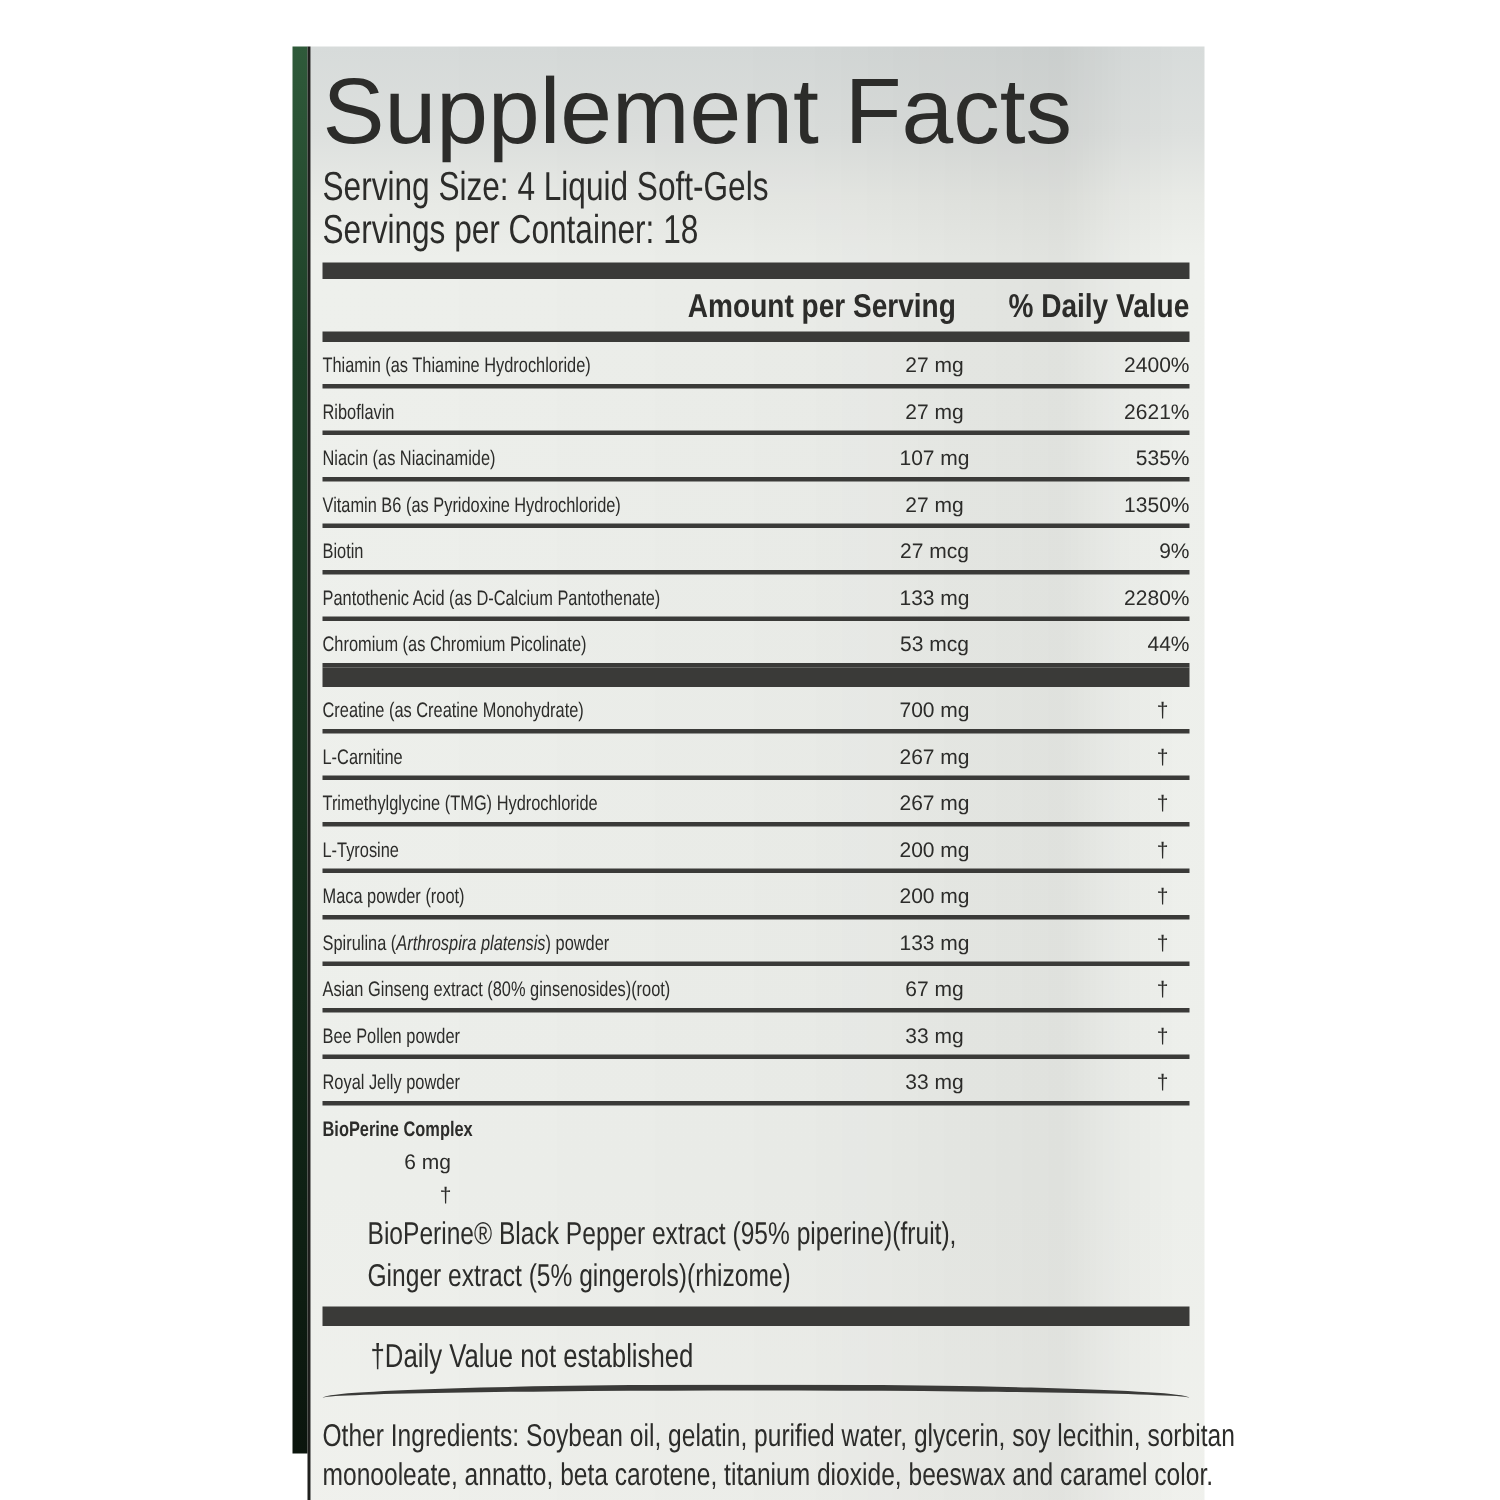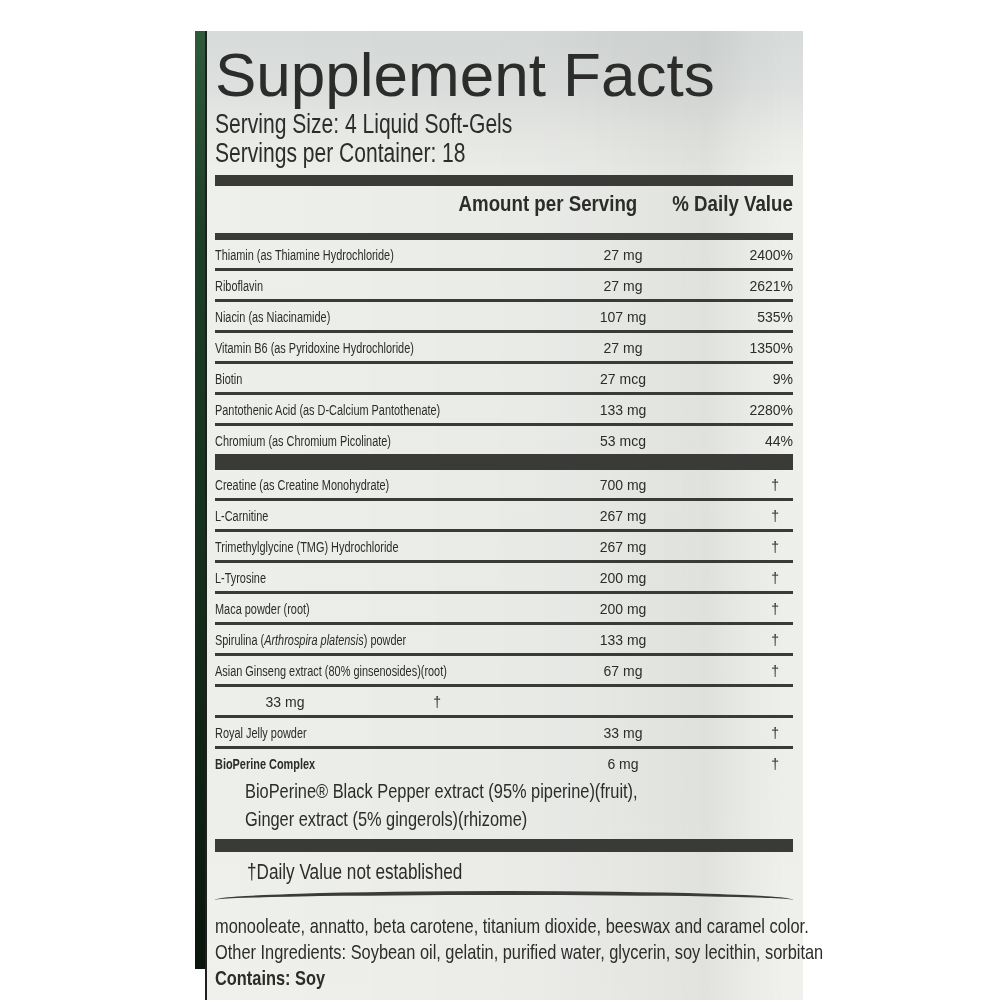"Amount per Serving" .colhead { padding: 5px 0 16px 0 -> 5px 0 4px 0 }
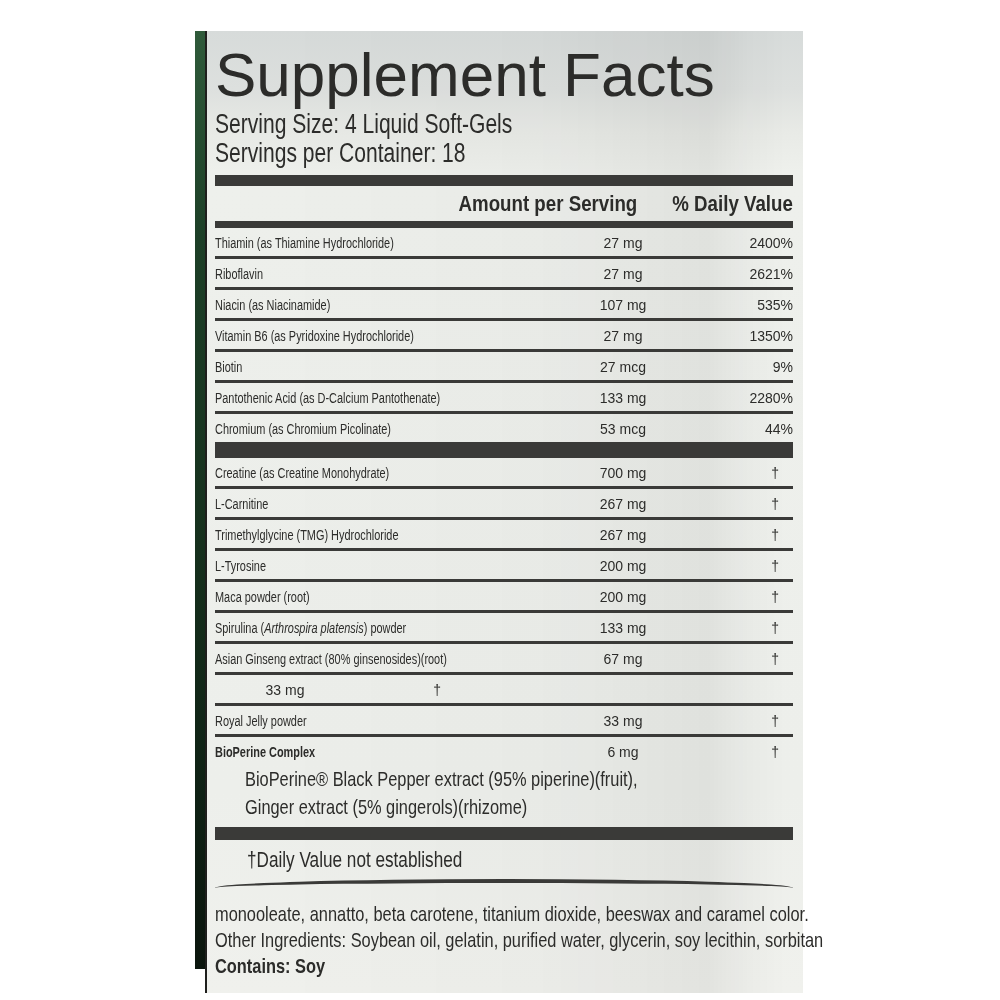"Bee Pollen powder" span.tname { html: none -> <span><span><span>Bee Pollen powder</span></span></span> }
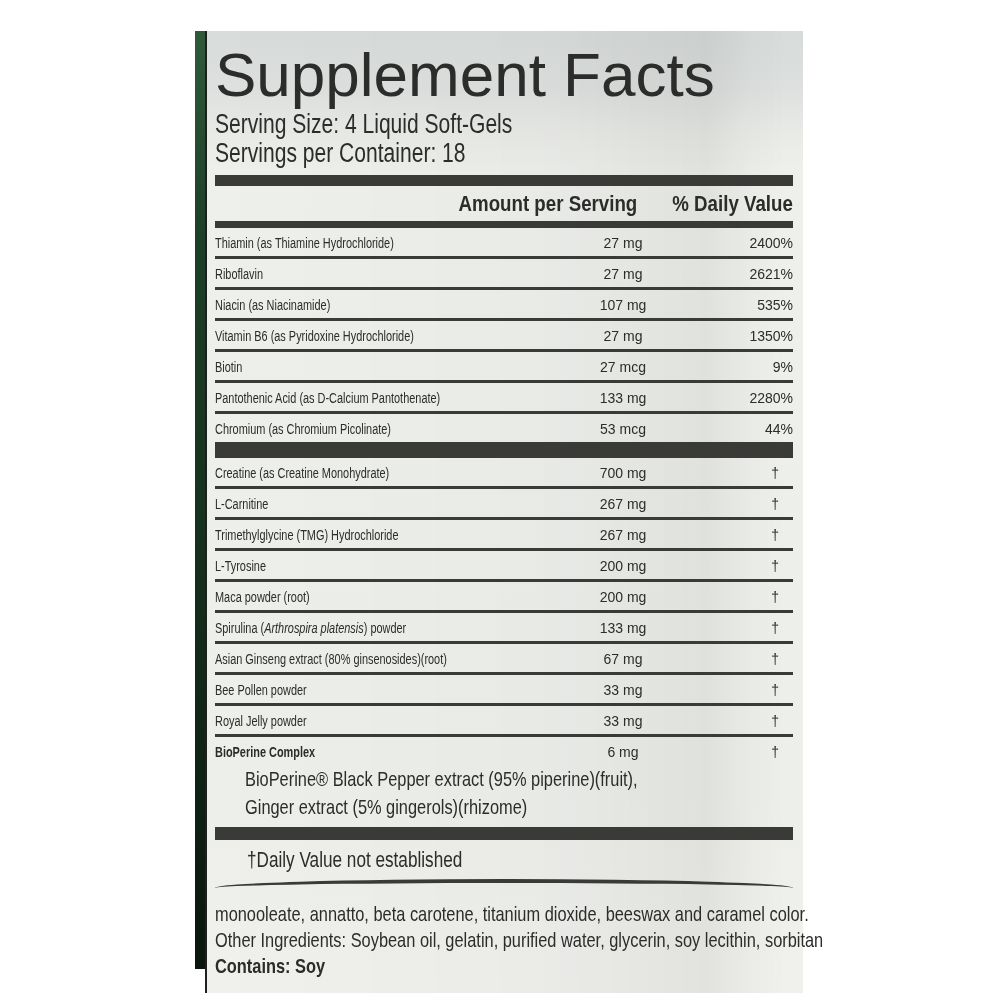"BioPerine Complex" .trow.noline { flex-direction: none -> column }
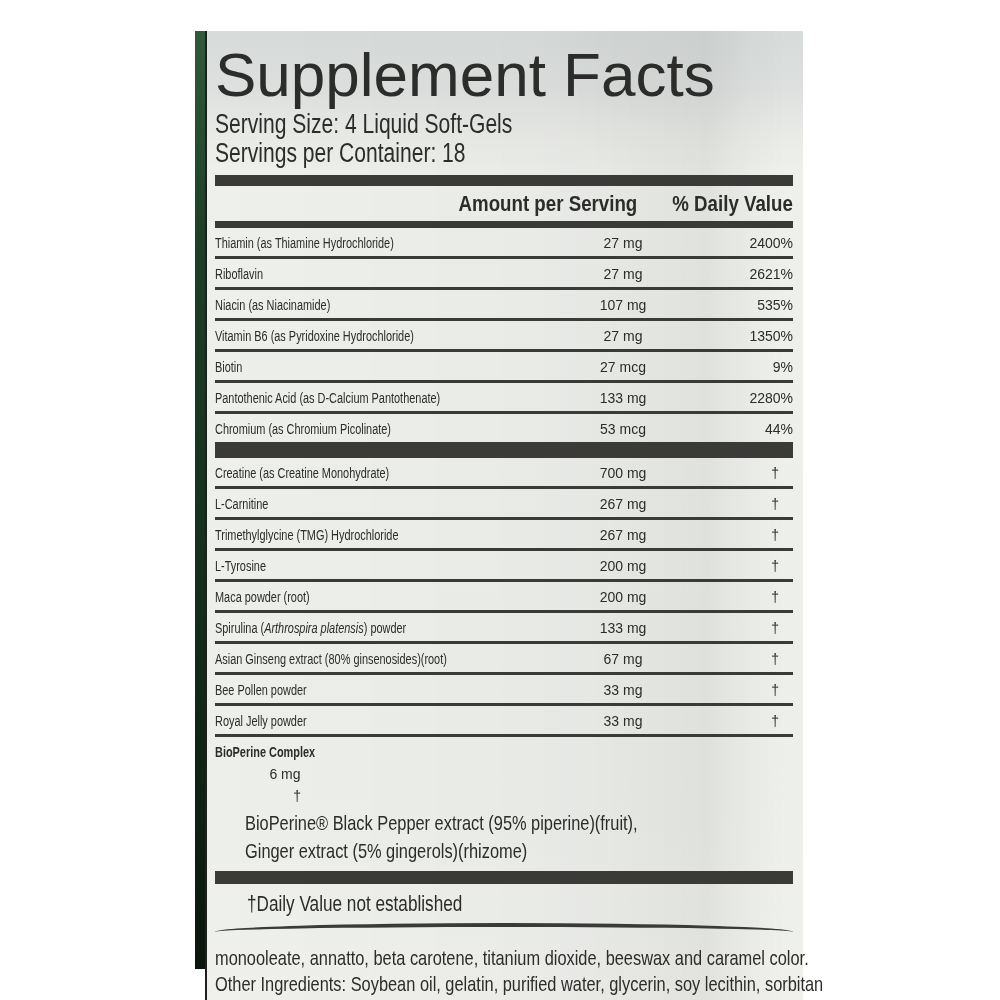"monooleate, annatto, beta carotene," span.other-line { order: before "Other Ingredients: Soybean oil, gelatin," -> after "Other Ingredients: Soybean oil, gelatin," }
